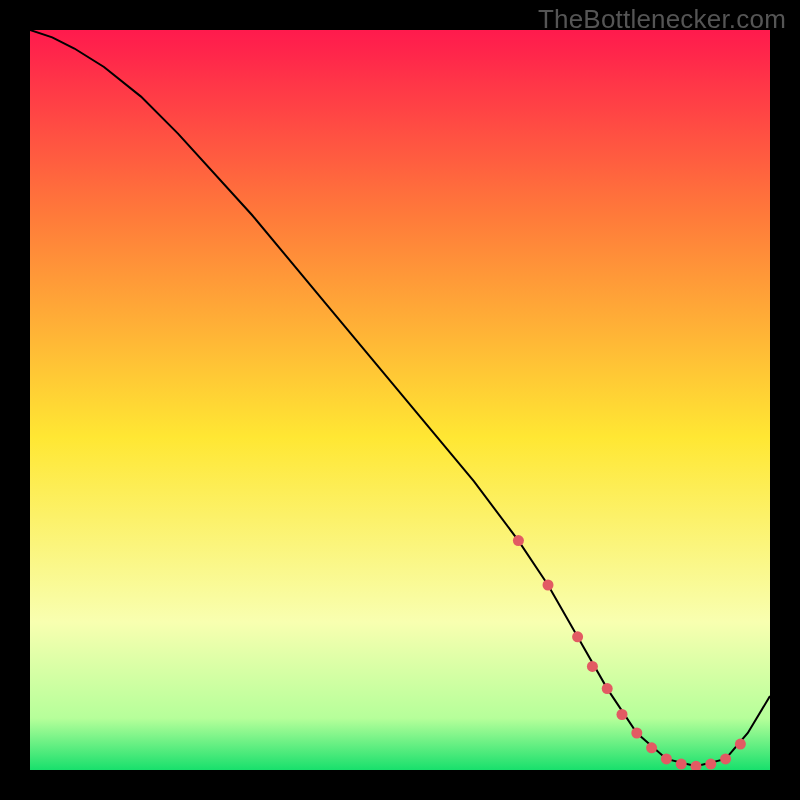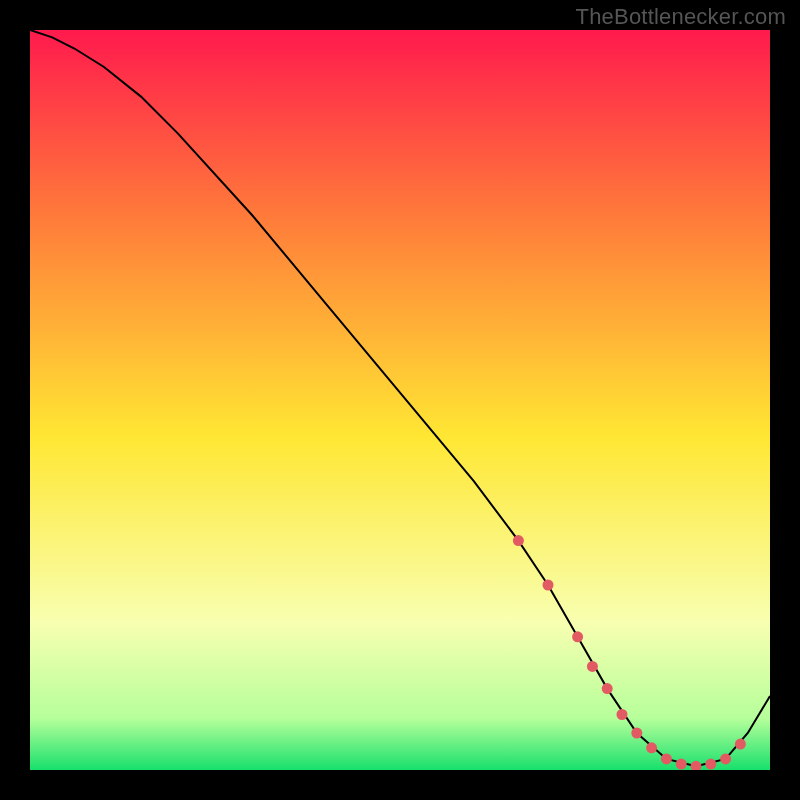"TheBottlenecker.com" .watermark { font-size: 22px -> 26px }
